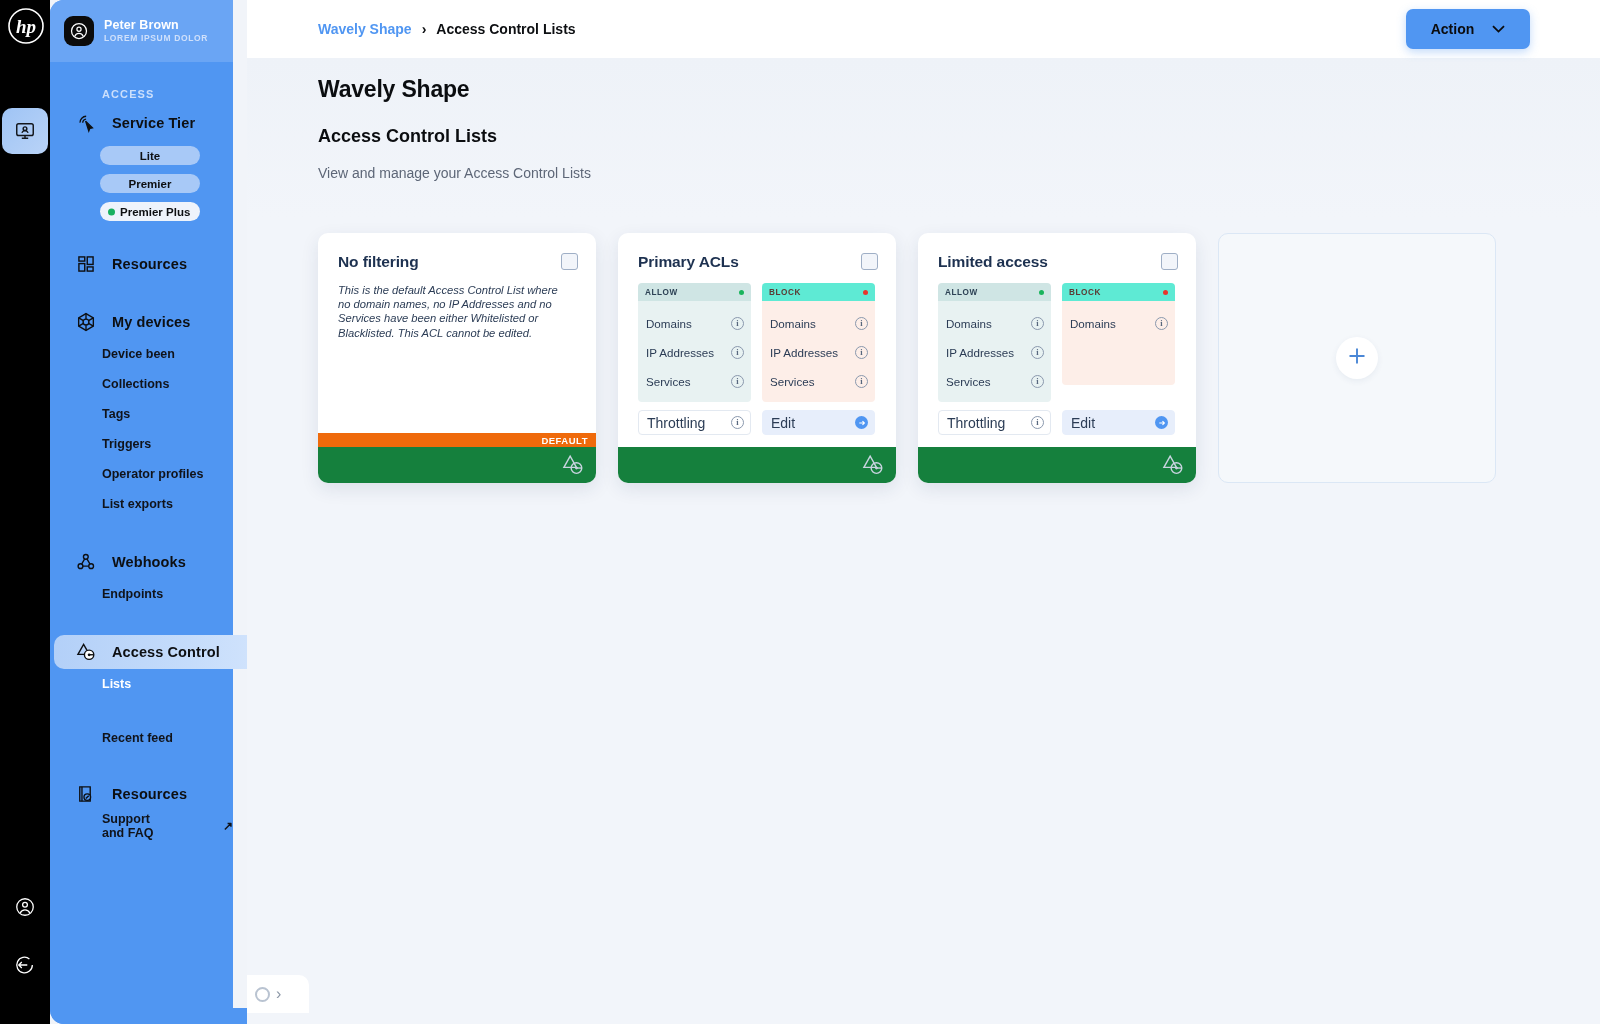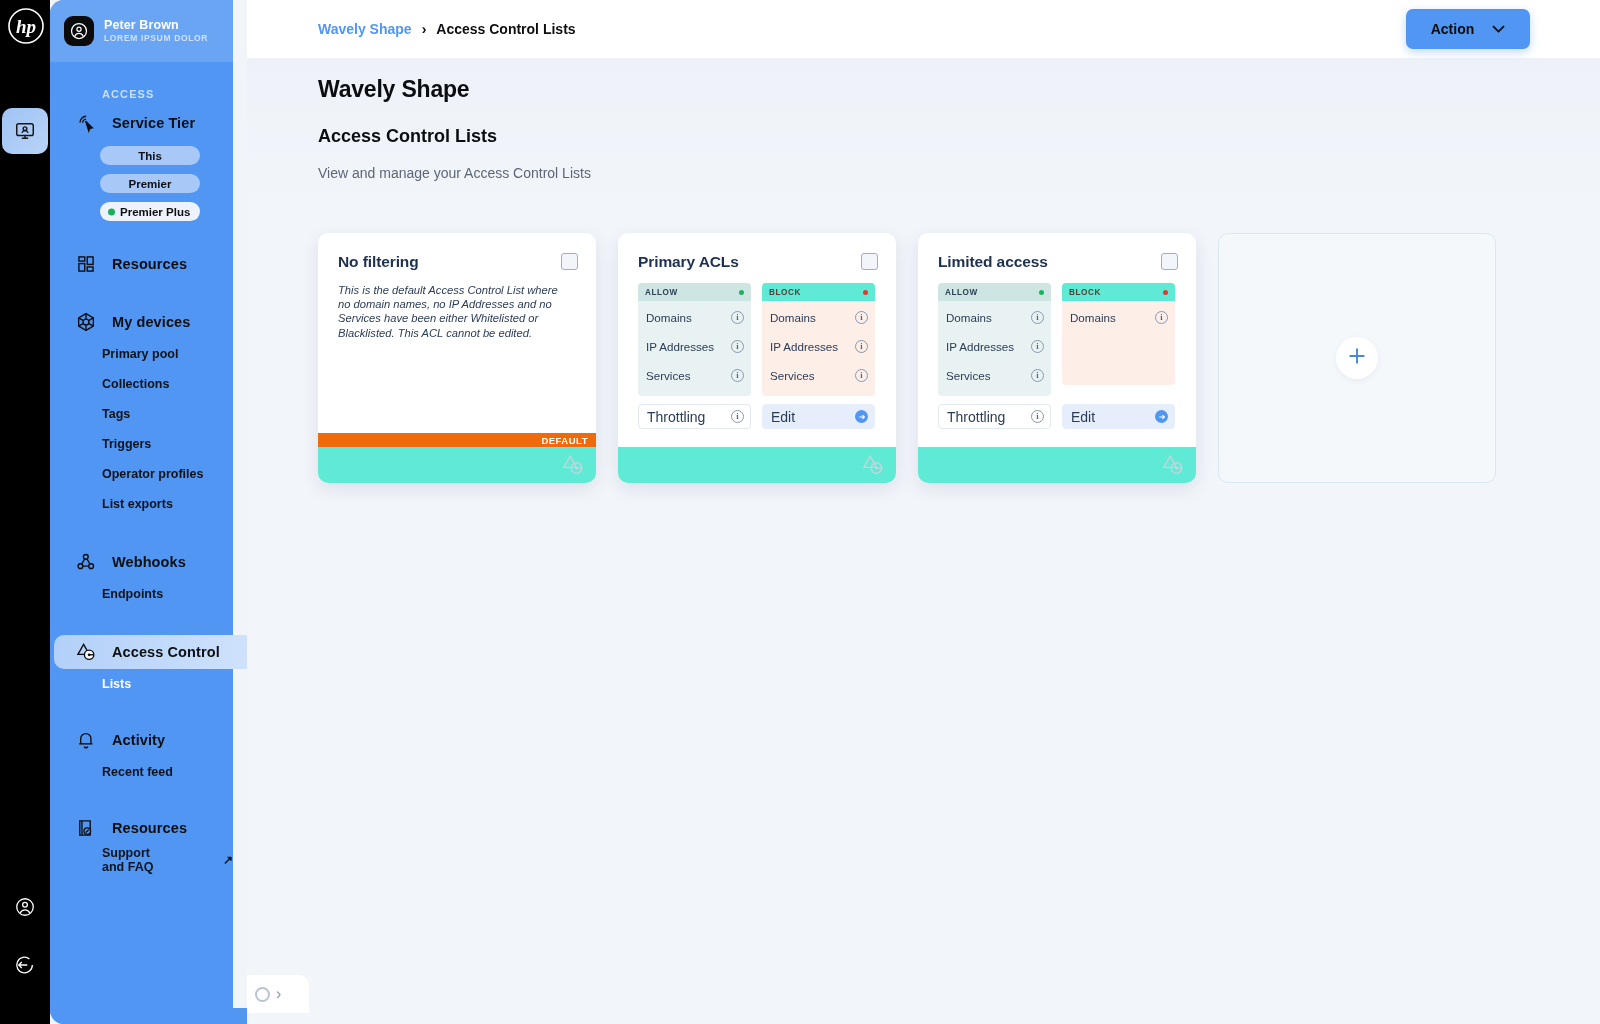"This" span { text: This -> Lite }
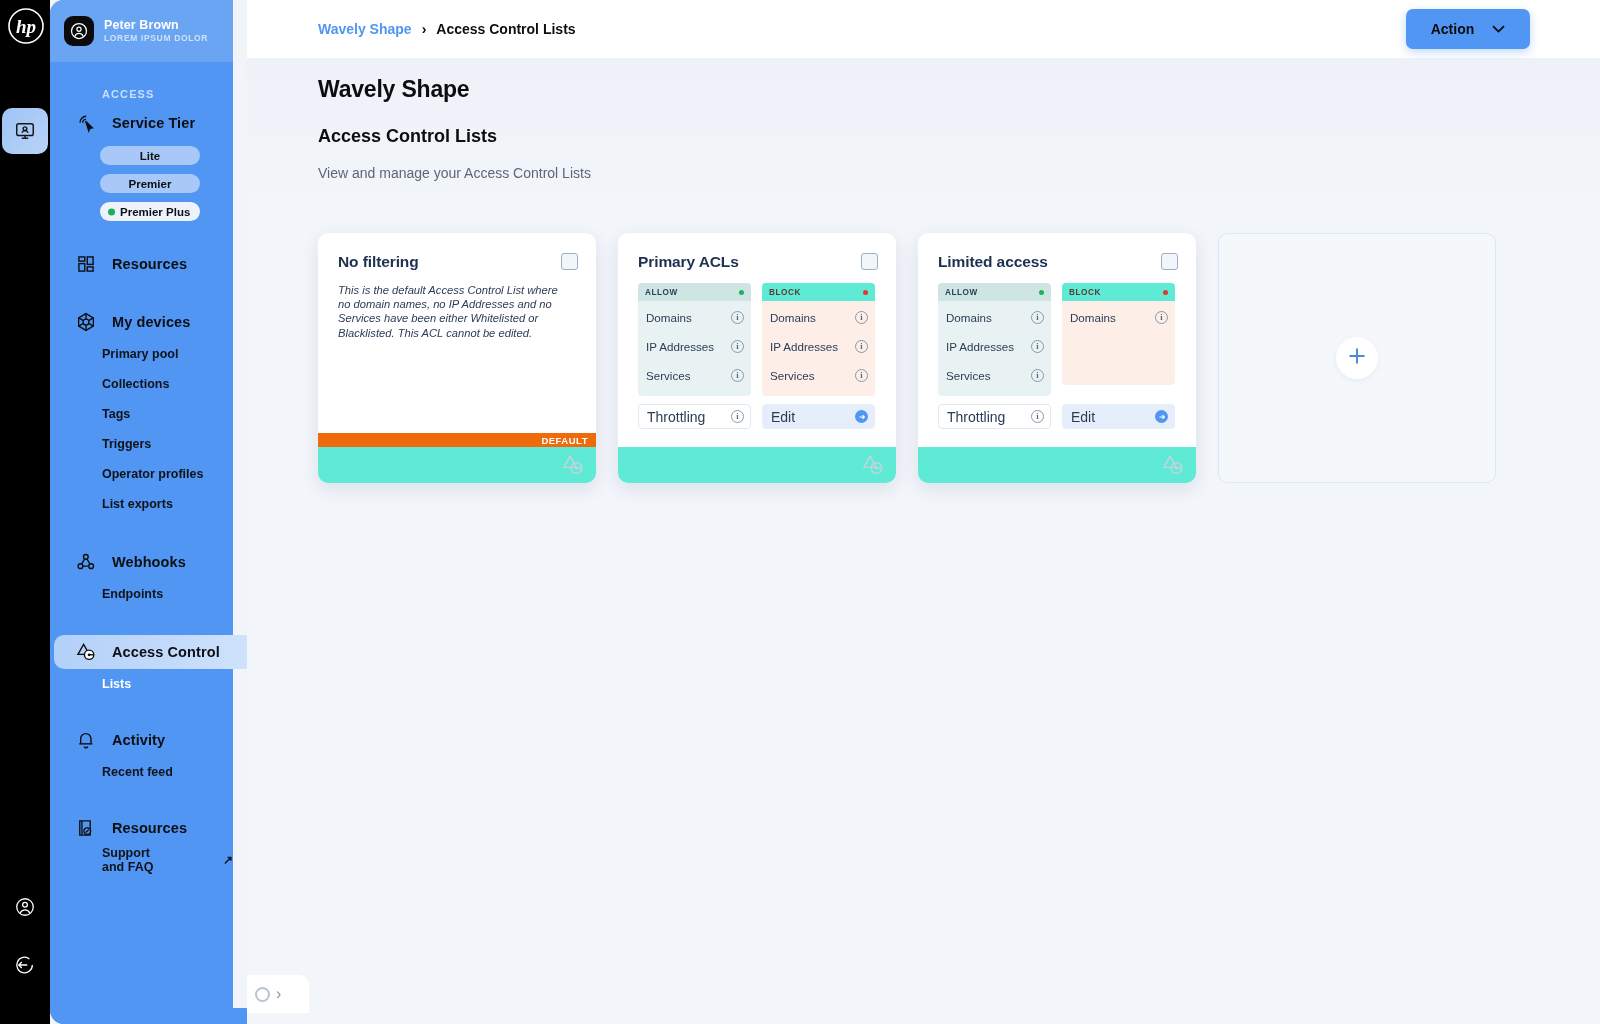"Domains" .acl-list { padding: 2px 0 6px 0 -> 8px 0 6px 0 }
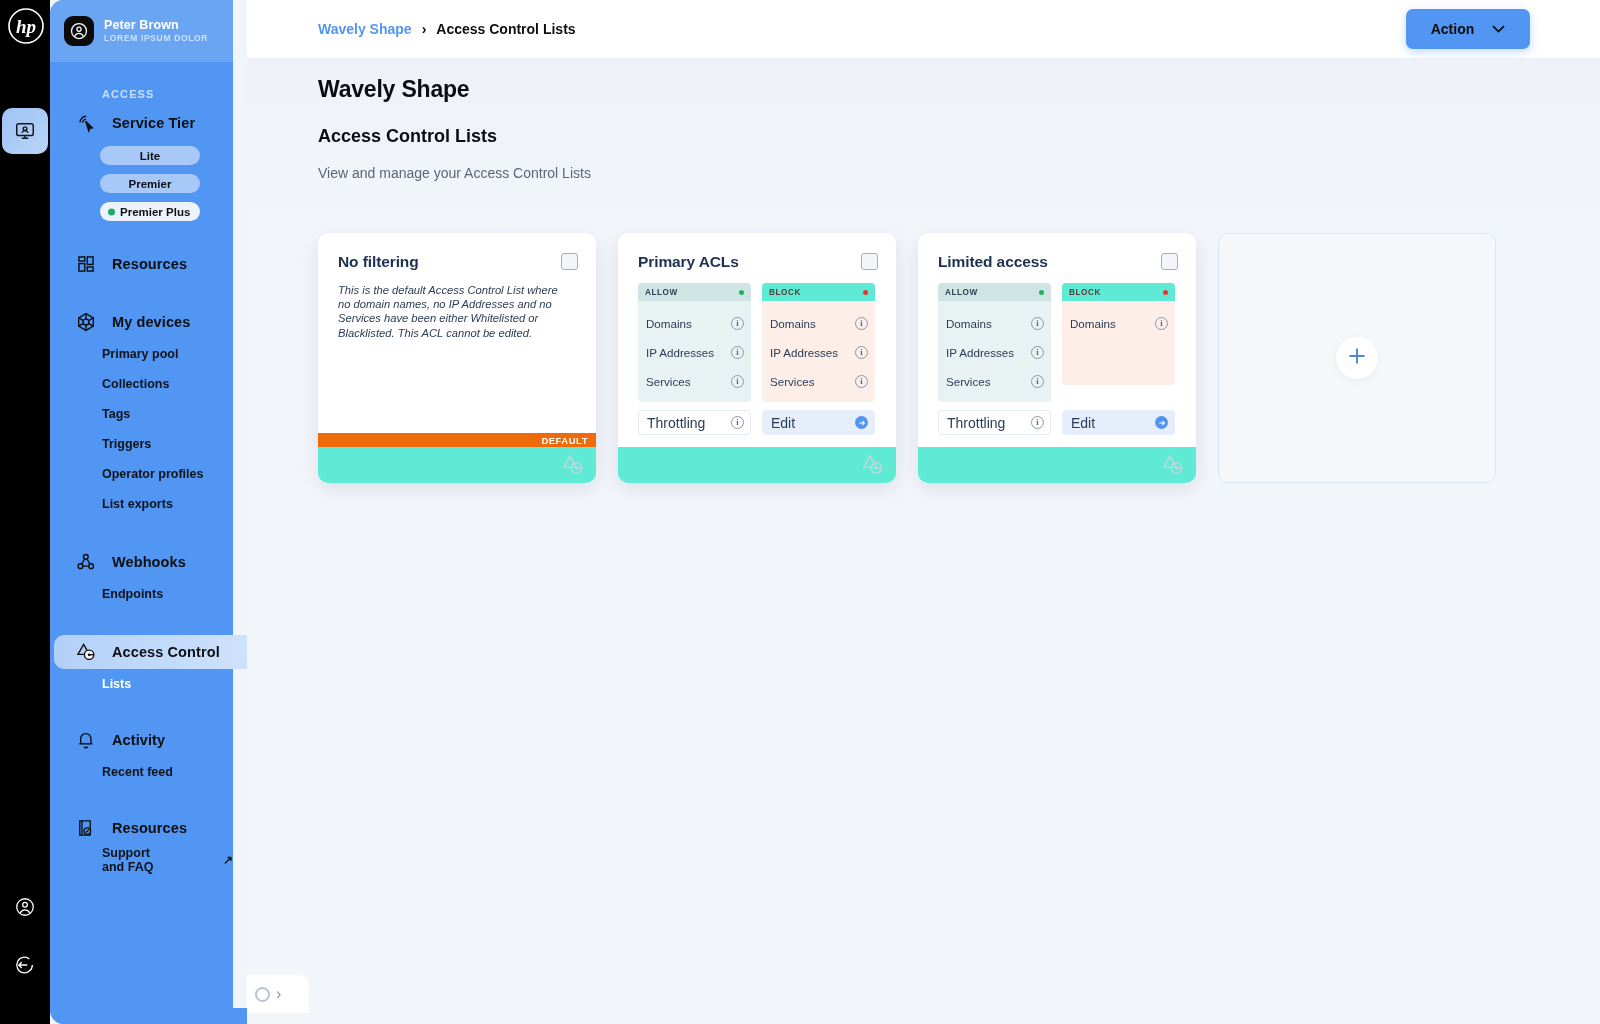"Primary pool" div.nav-sub { text: Primary pool -> Device been }
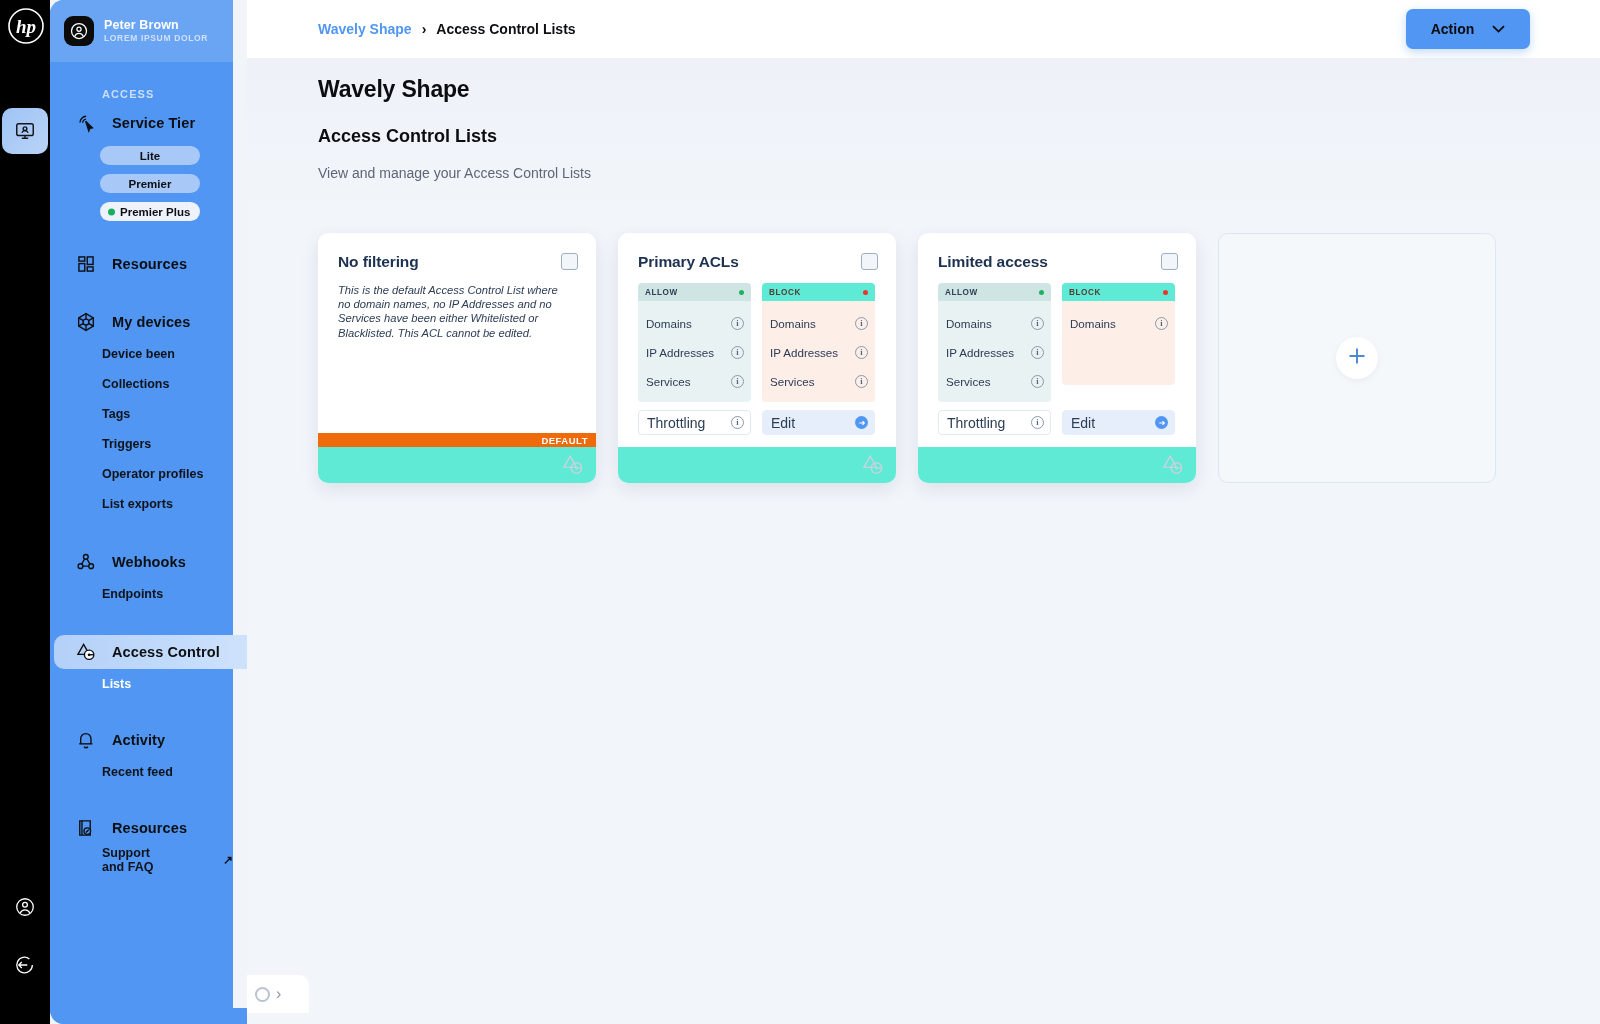"DEFAULT" .card-footer { background: #5eead4 -> #15803d }
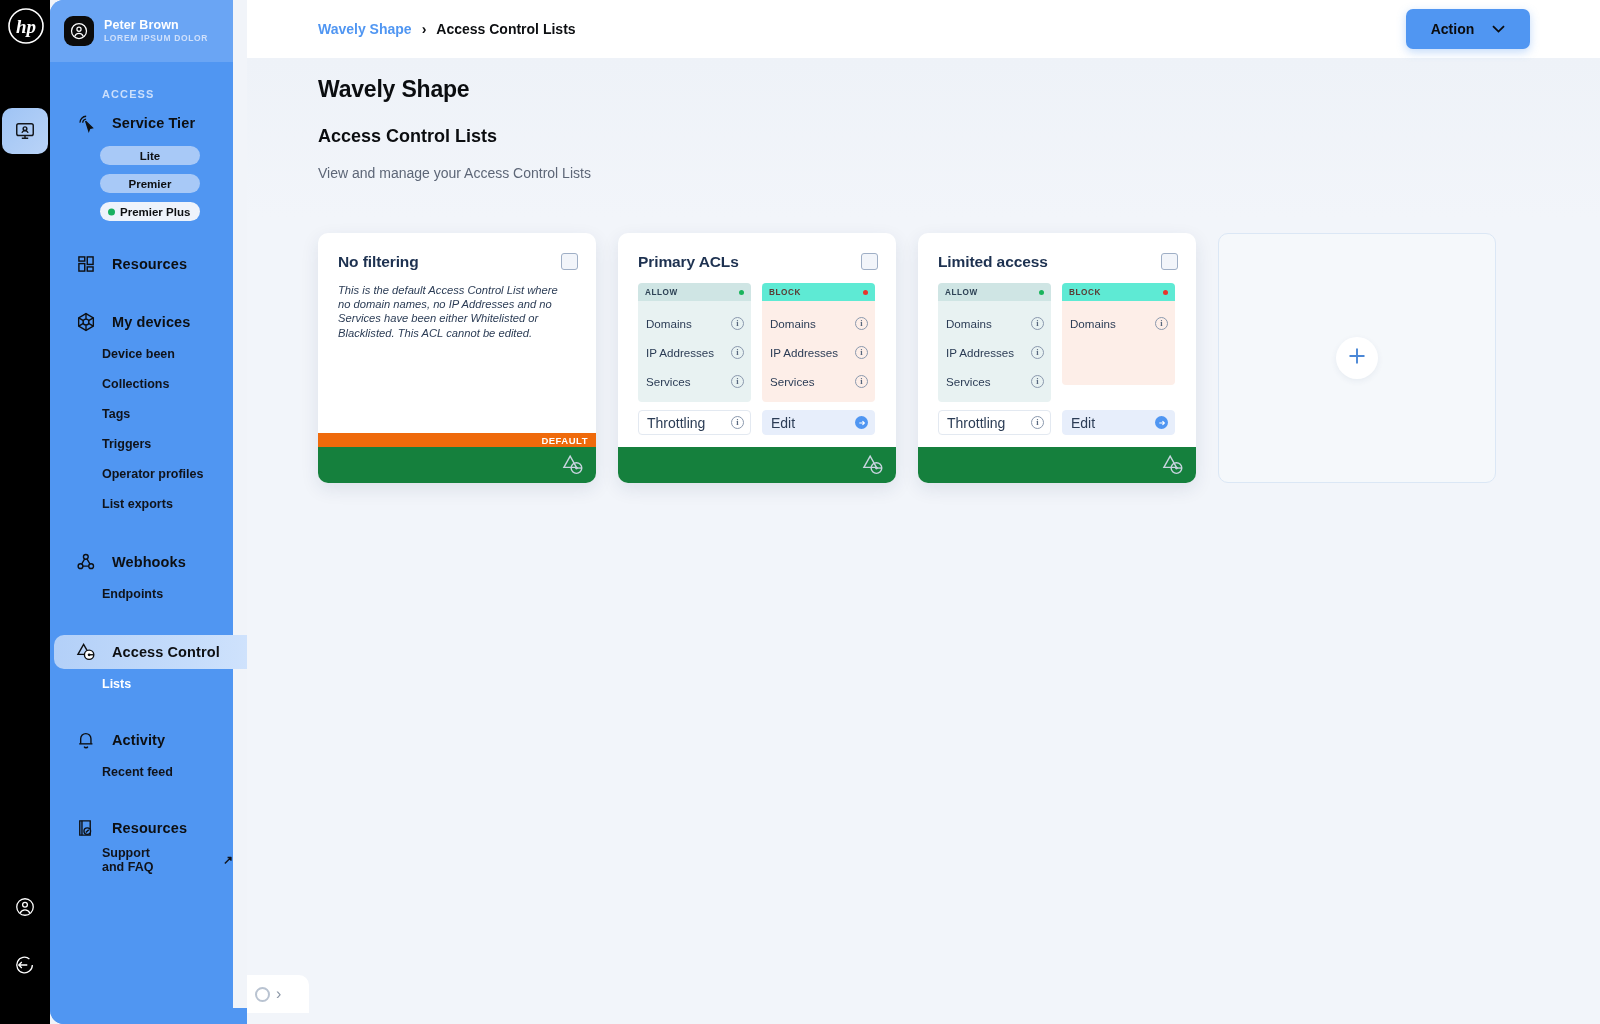"Activity" div.nav-main { html: <div> <span> <svg> <path></path> <path></path> <path></path> </svg> </span> <span>Activity</span> </div> -> none }
